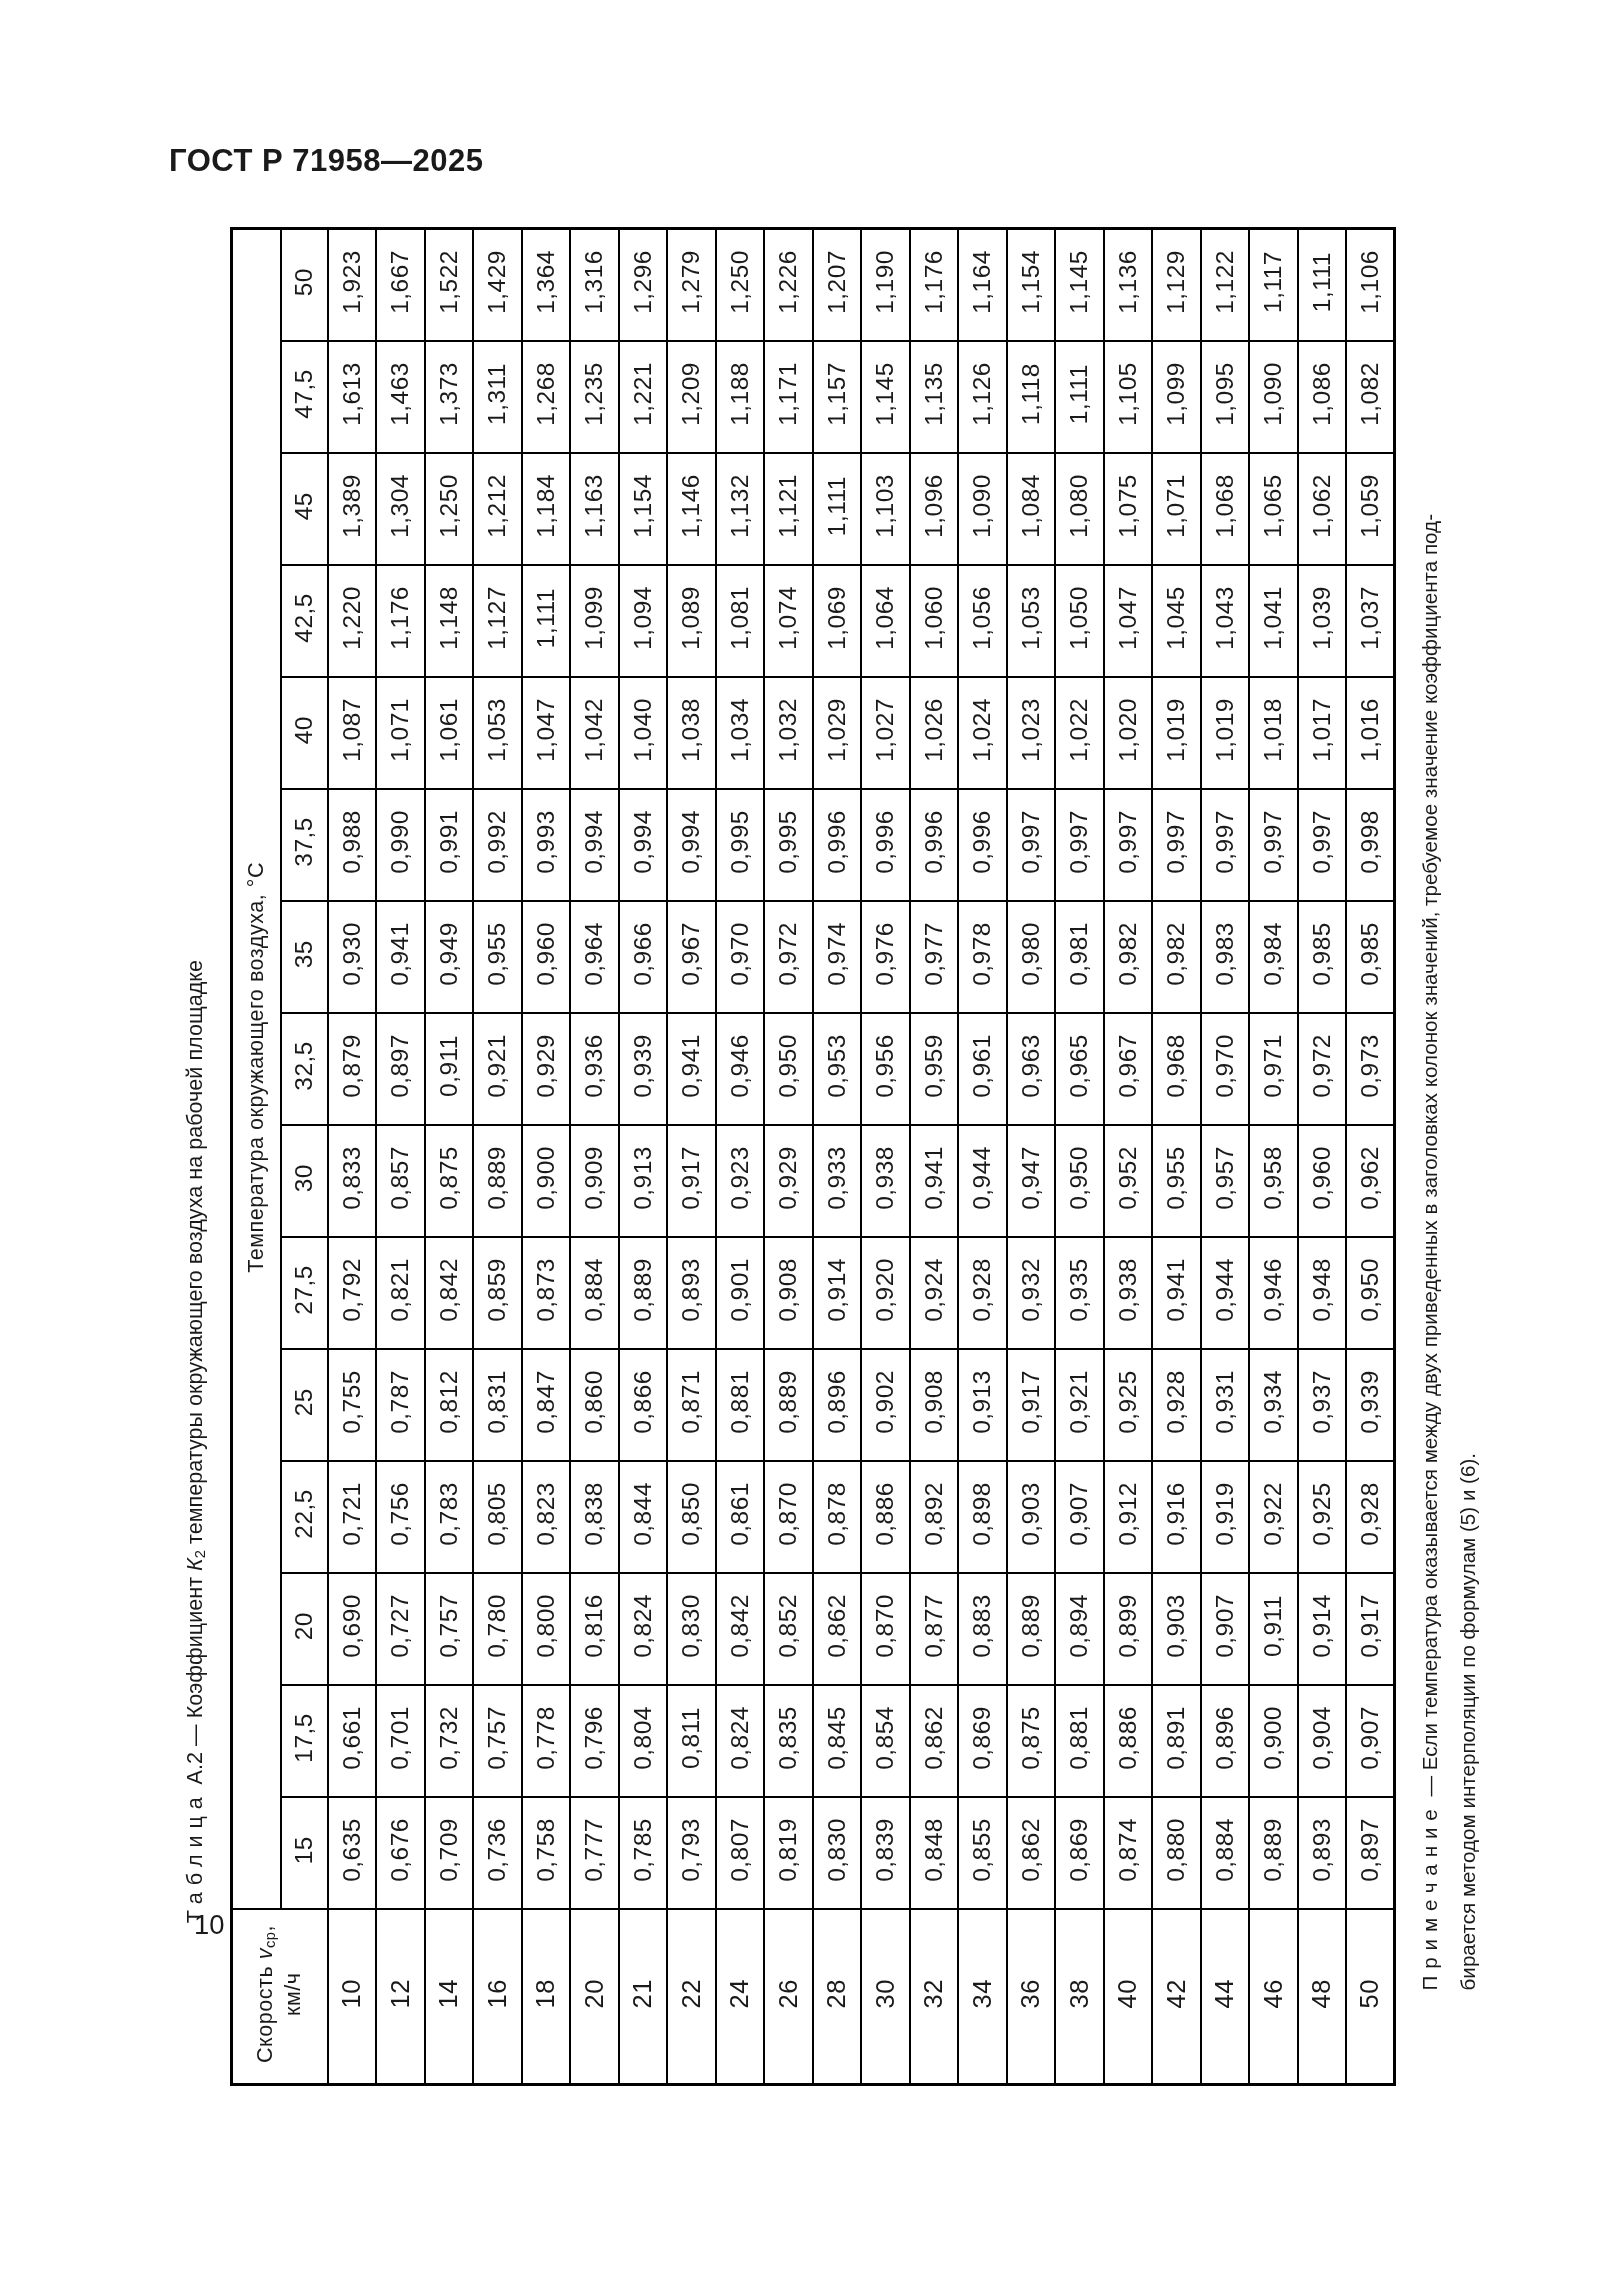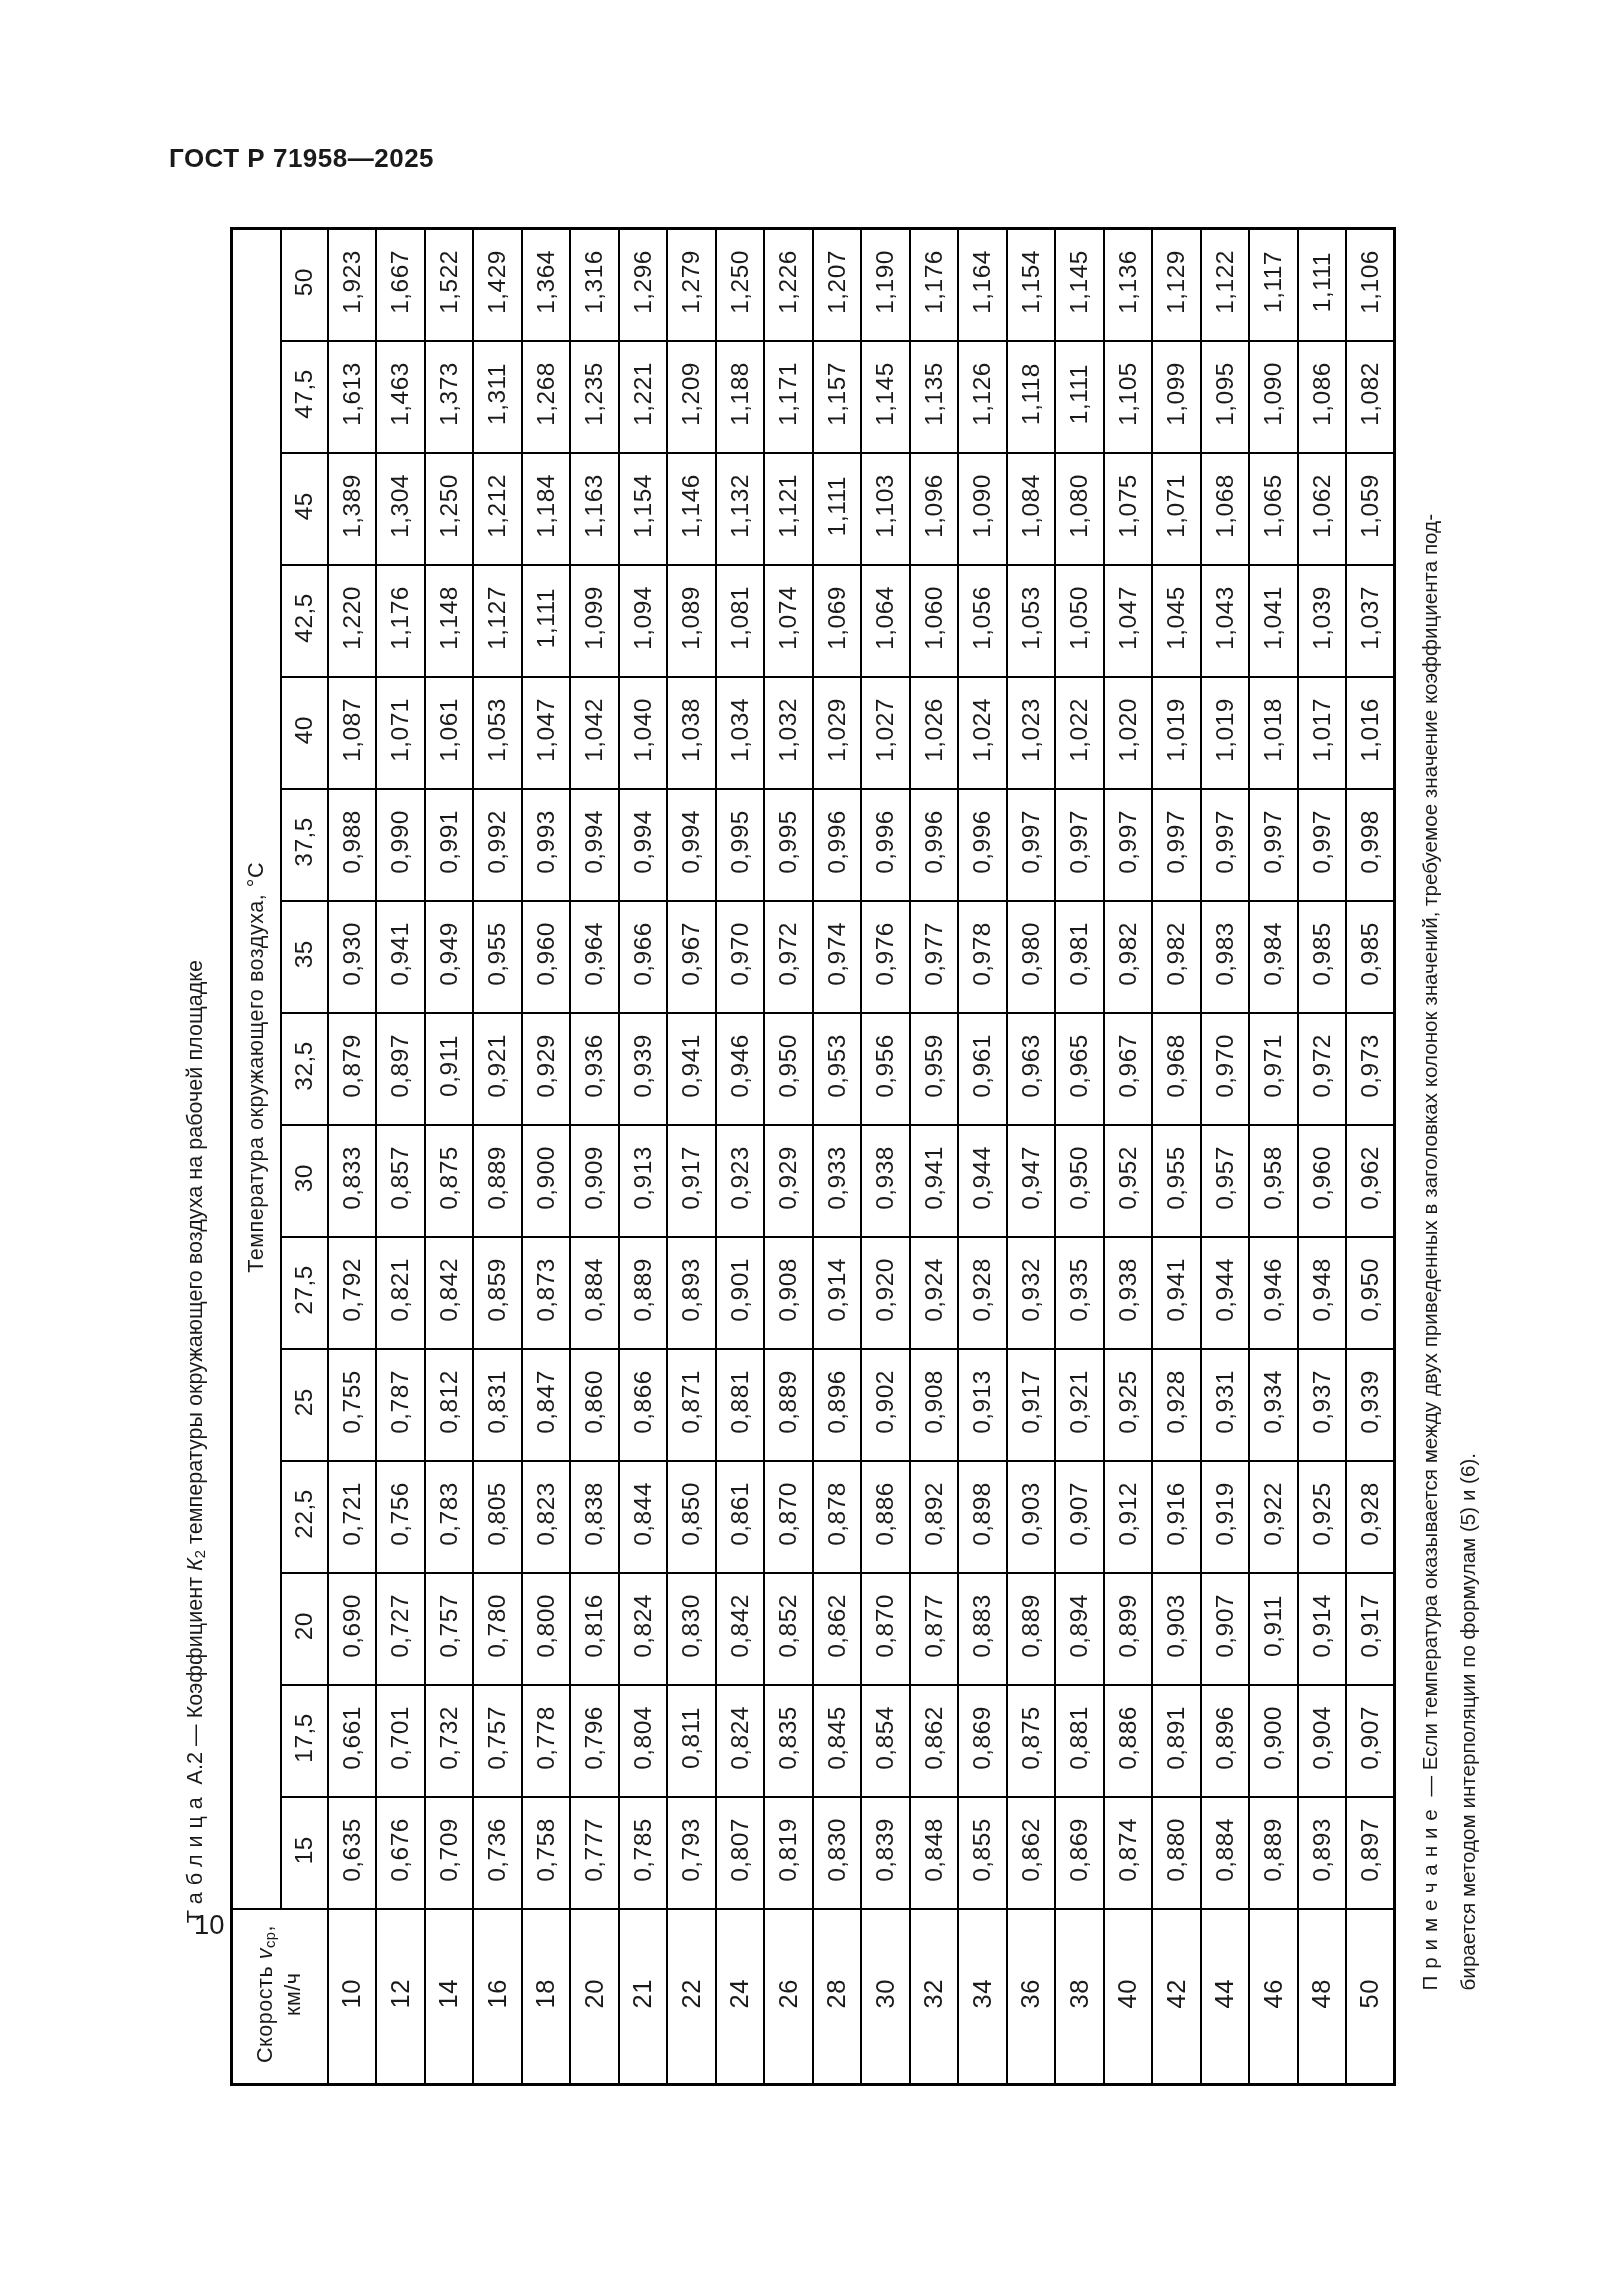"ГОСТ Р 71958—2025" .doc-header { font-size: 26px -> 31px }
